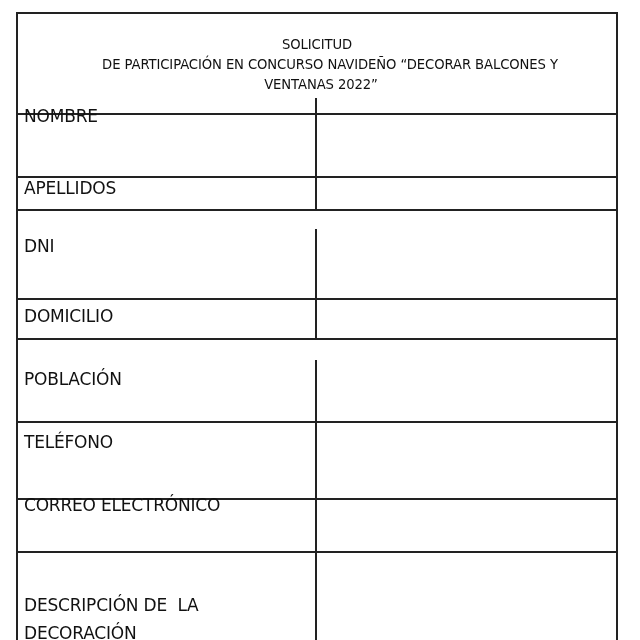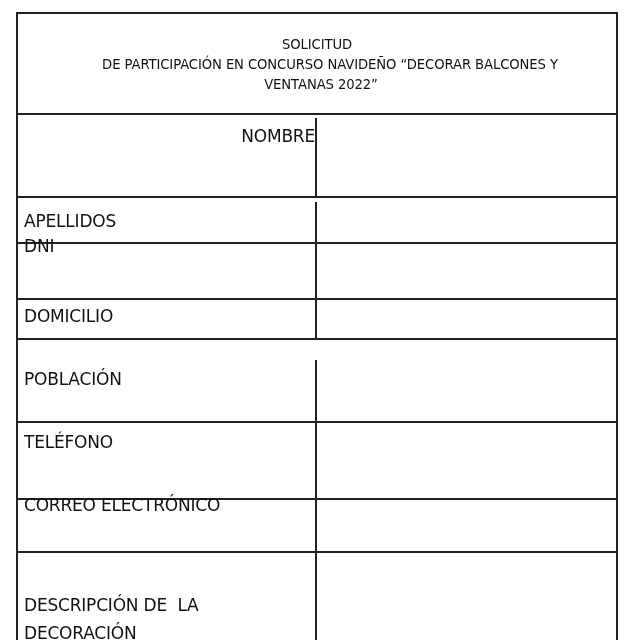"NOMBRE" div.row { text-align: right -> none; top: 104px -> 84px }
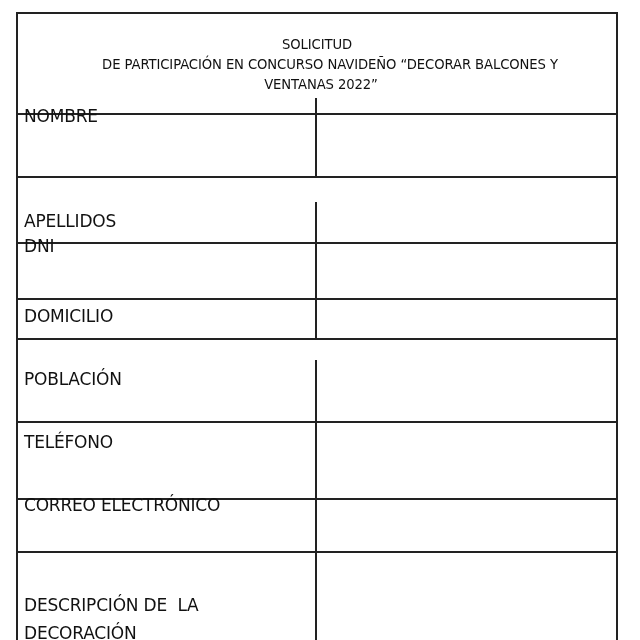"APELLIDOS" div.row { top: 188px -> 155px }
